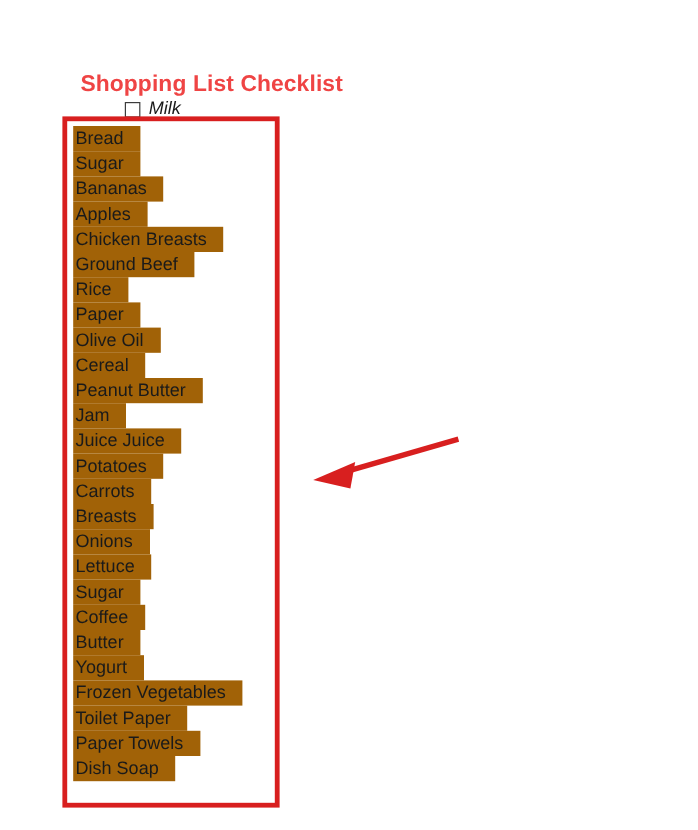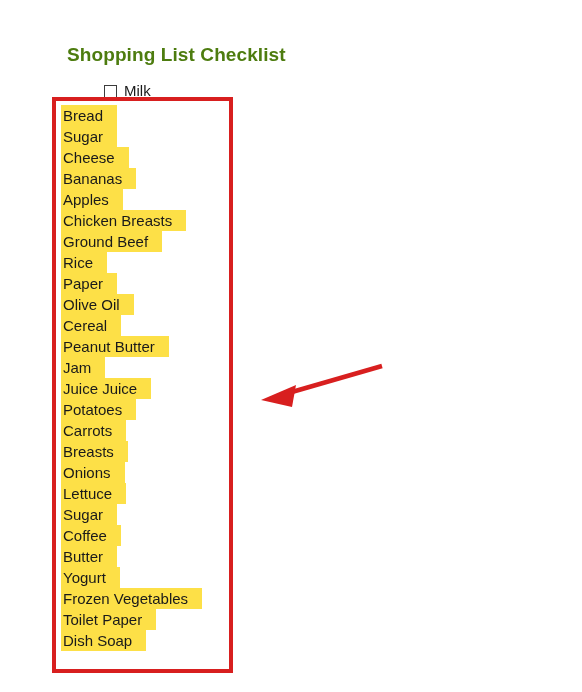"Shopping List Checklist" #page-title { color: #4d7c0f -> #ef4444; top: 44px -> 60px }
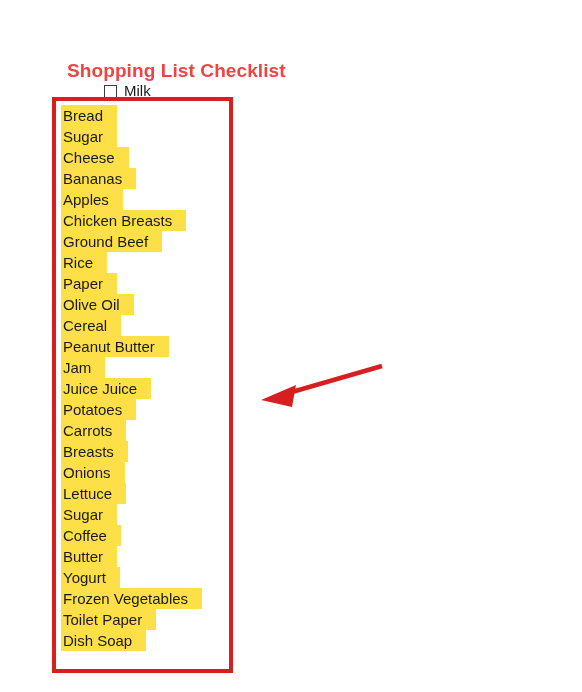"Milk" #checkbox-row { font-style: none -> italic }
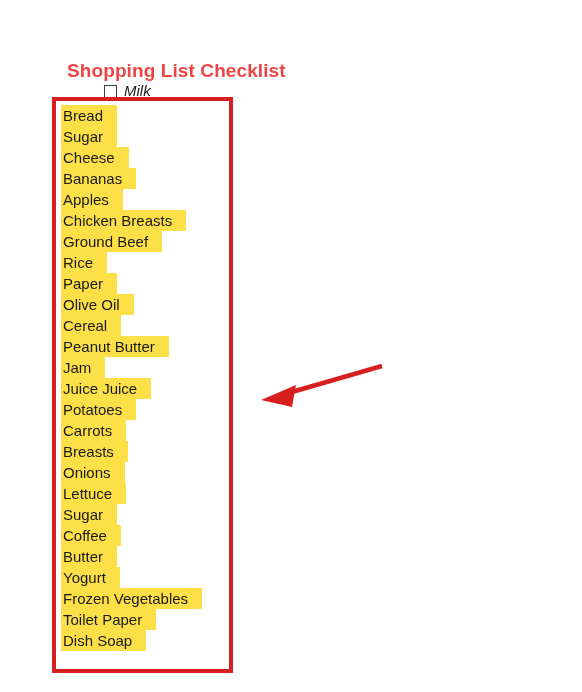"Bread" #item-list li span.txt { background: #fde047 -> #a16207 }
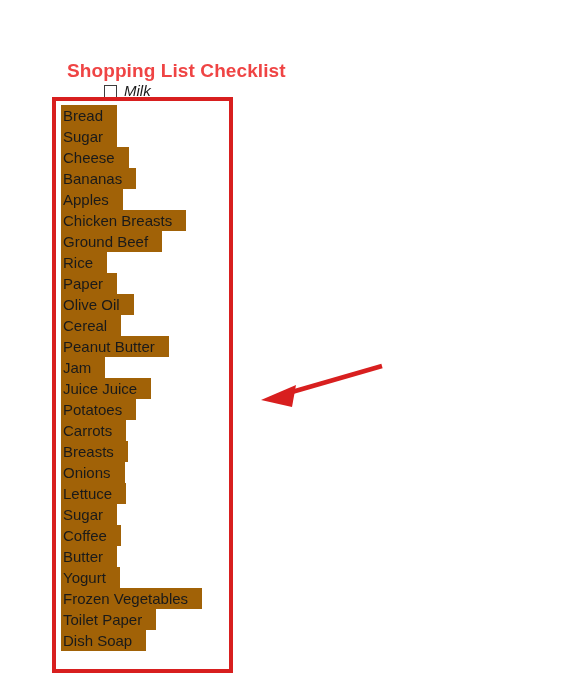"Cheese" li { html: <li><span>Cheese</span></li> -> none }
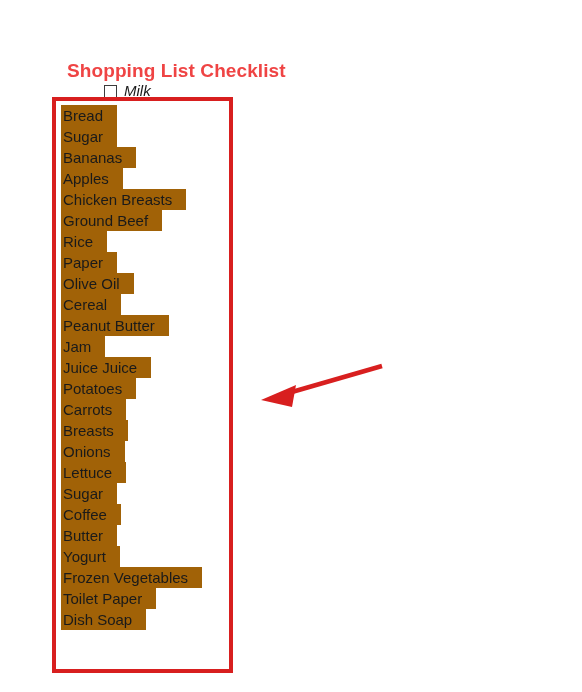"Paper Towels" li { html: none -> <li><span>Paper Towels</span></li> }
